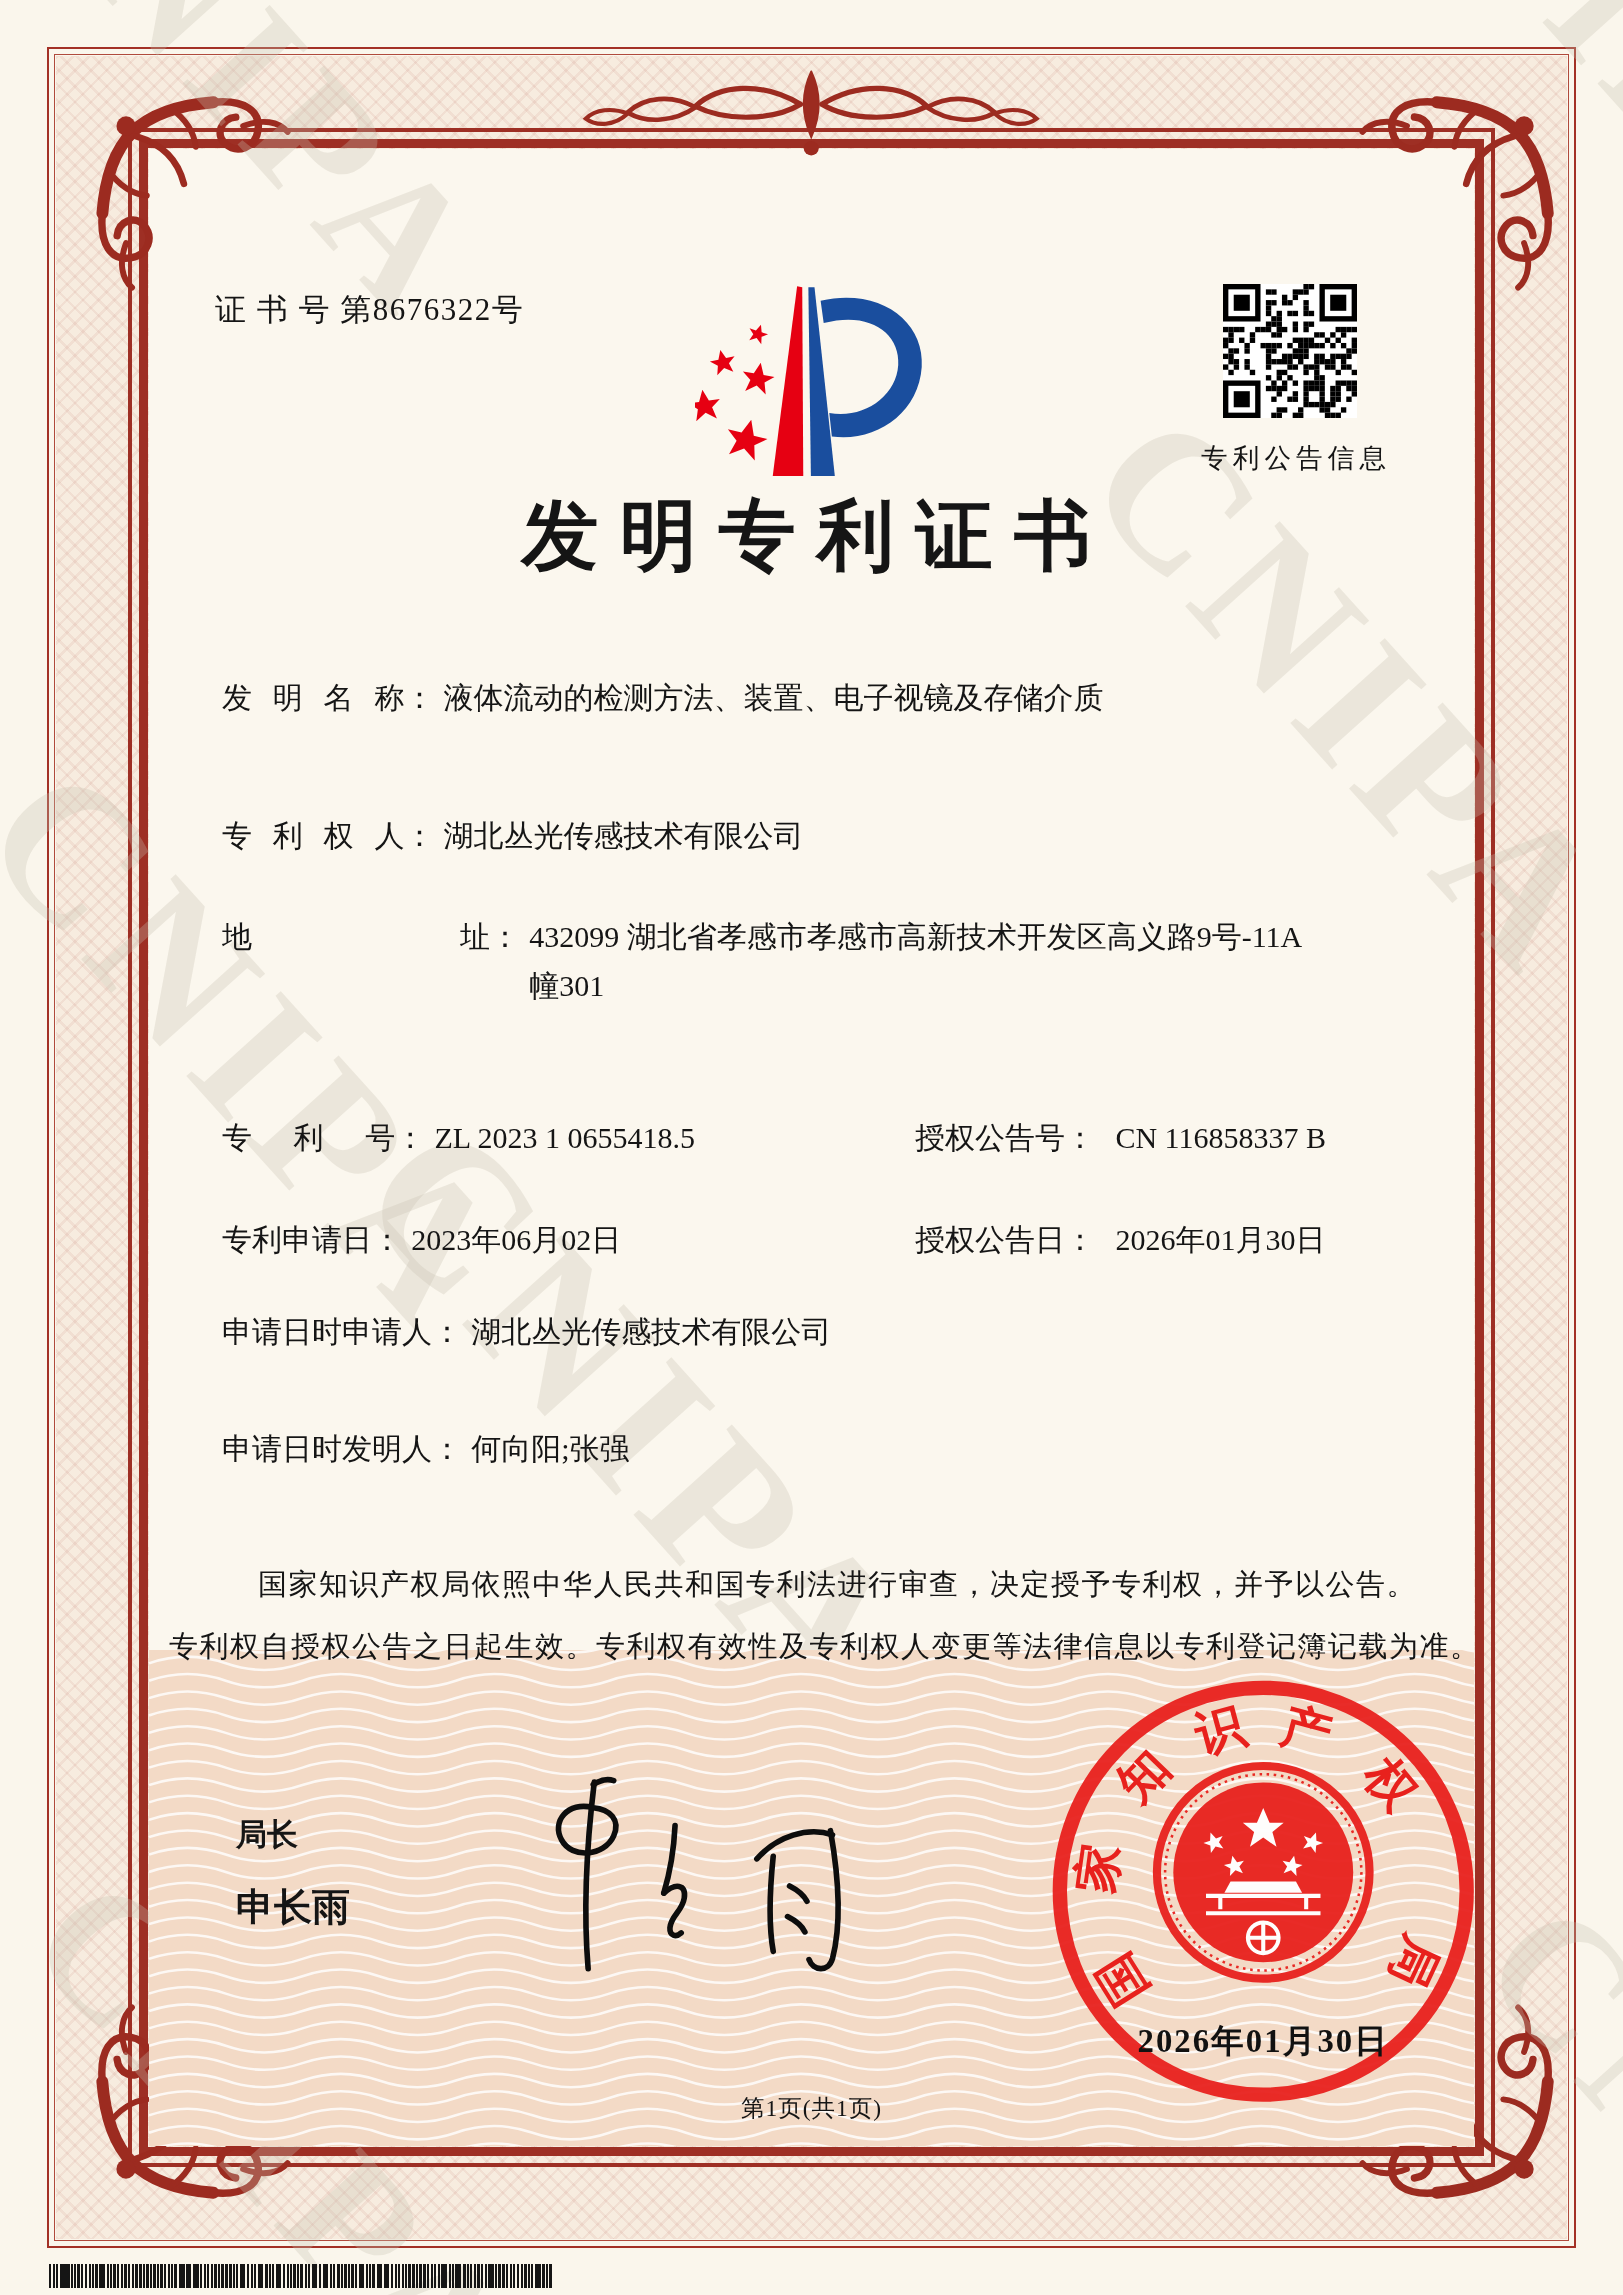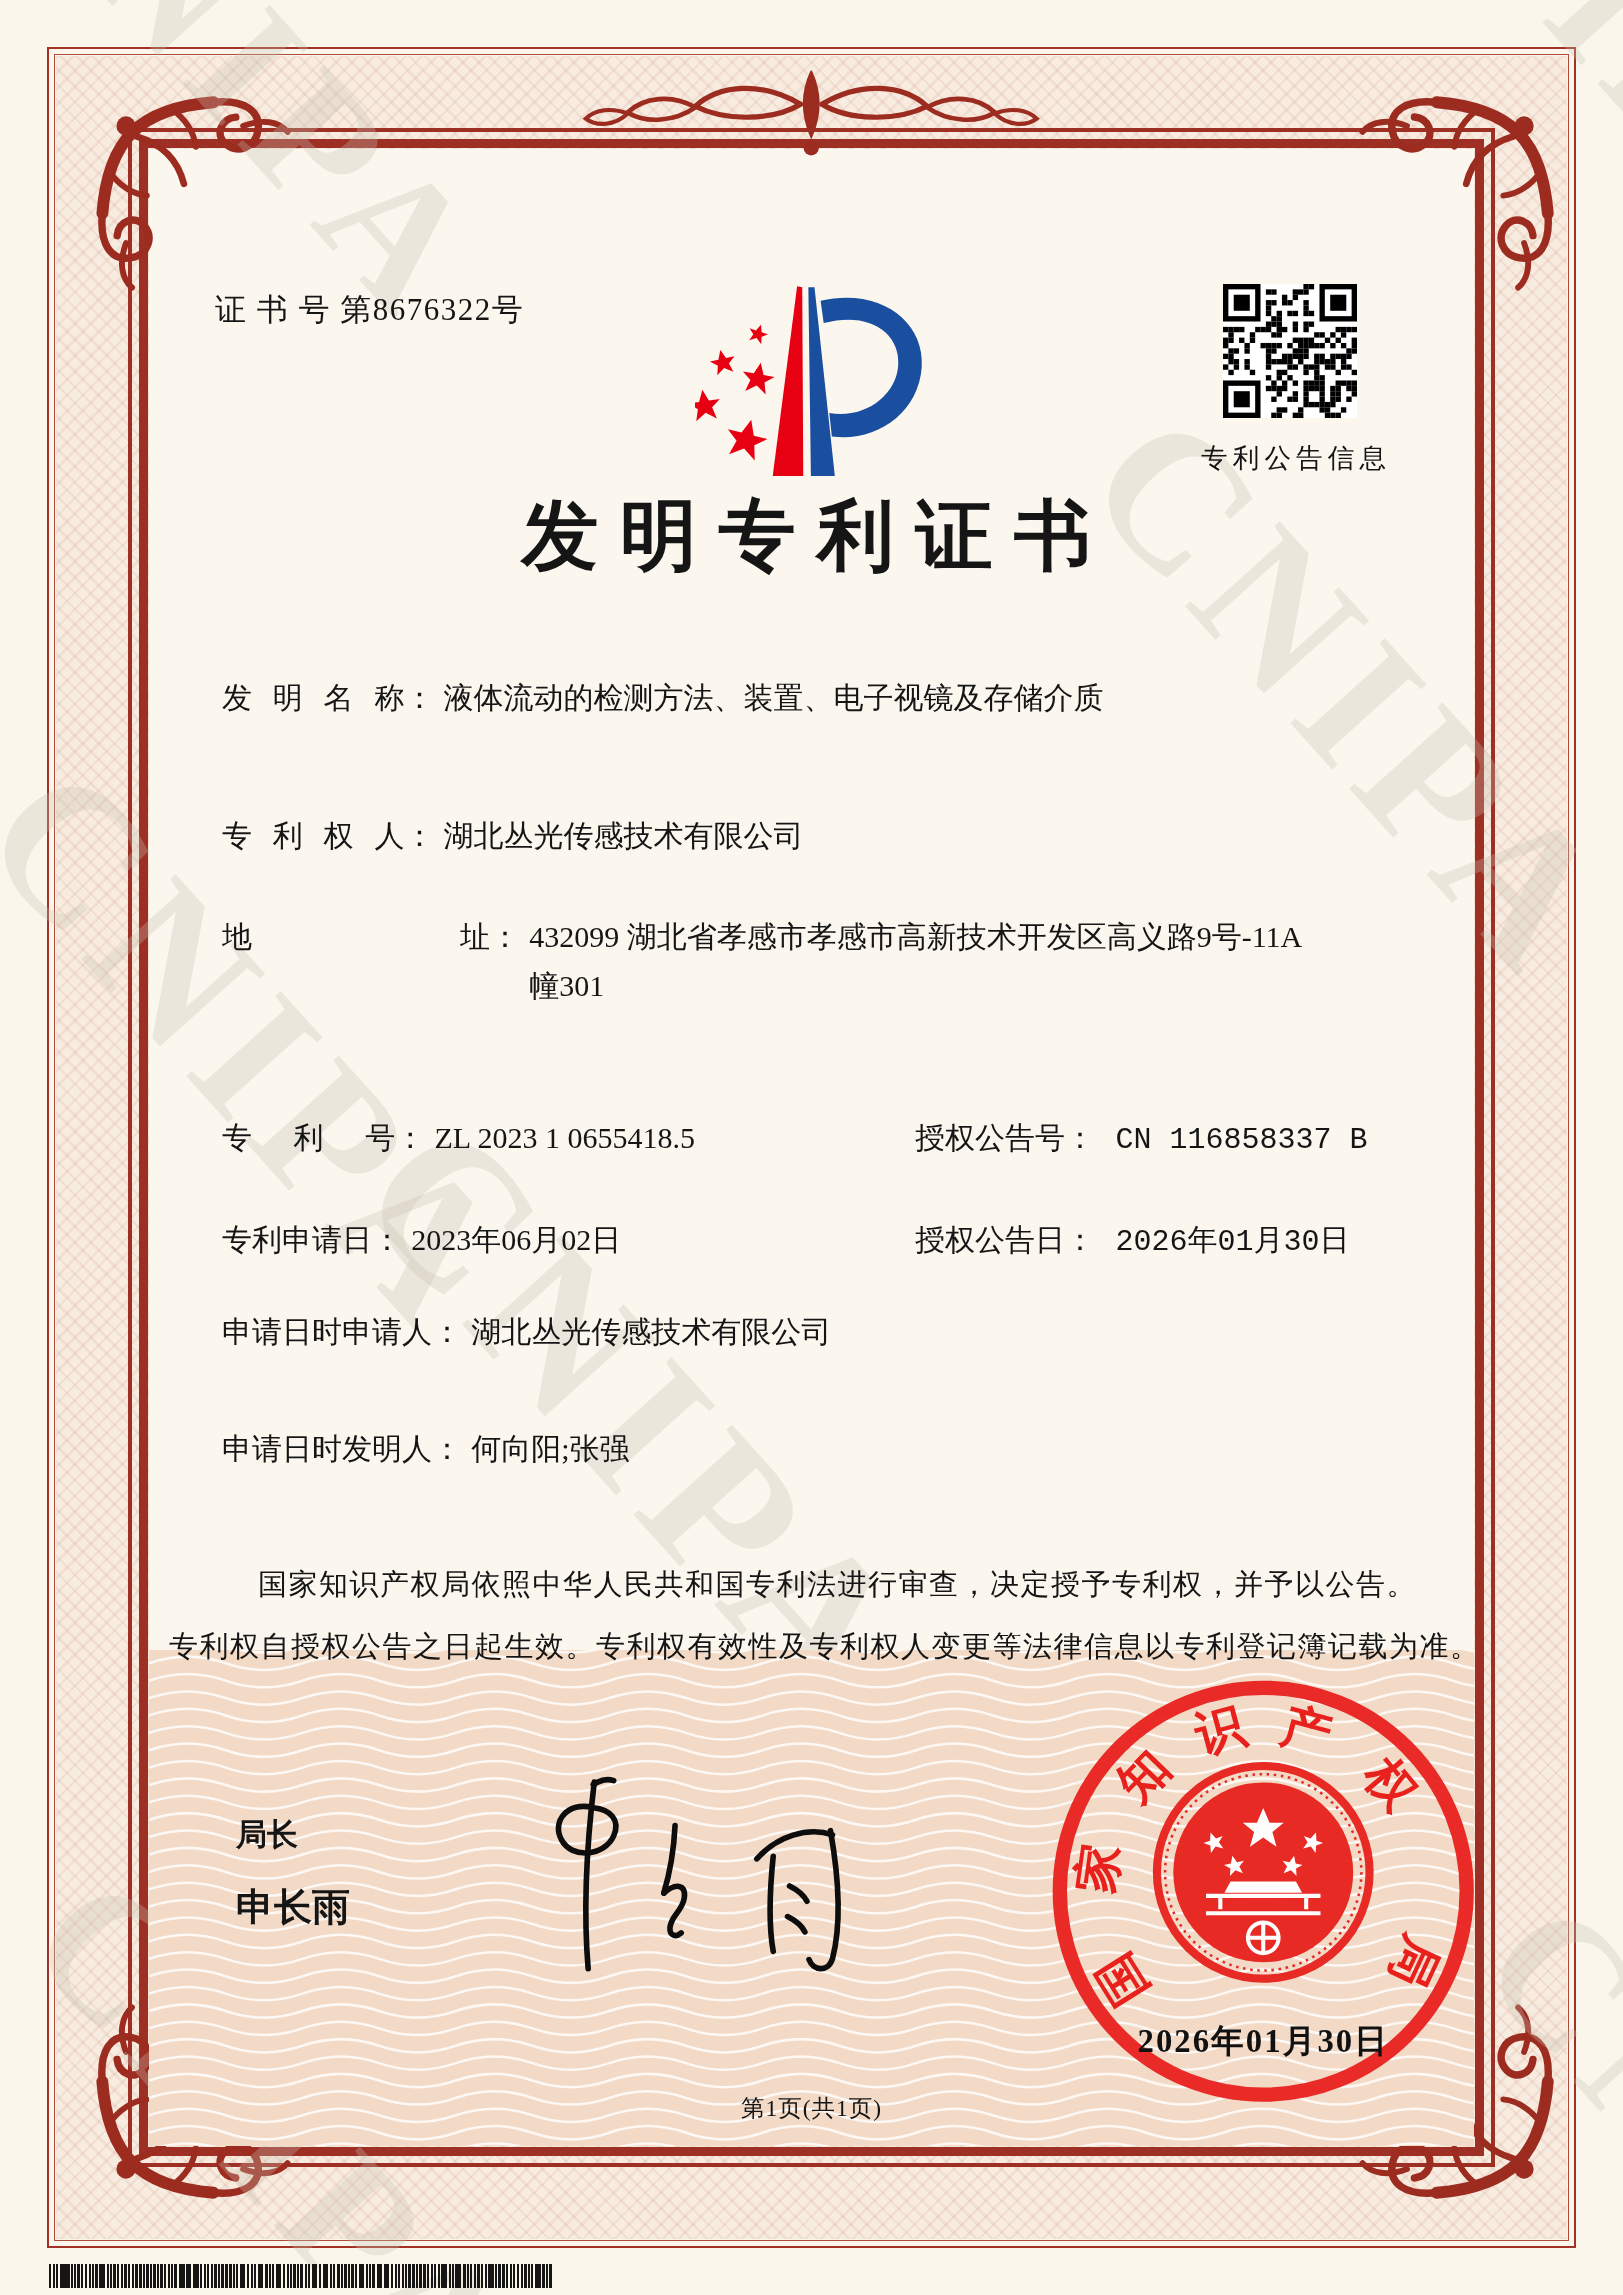"CN 116858337 B" .row.rcol .val { font-family: Liberation Mono, monospace -> none }
